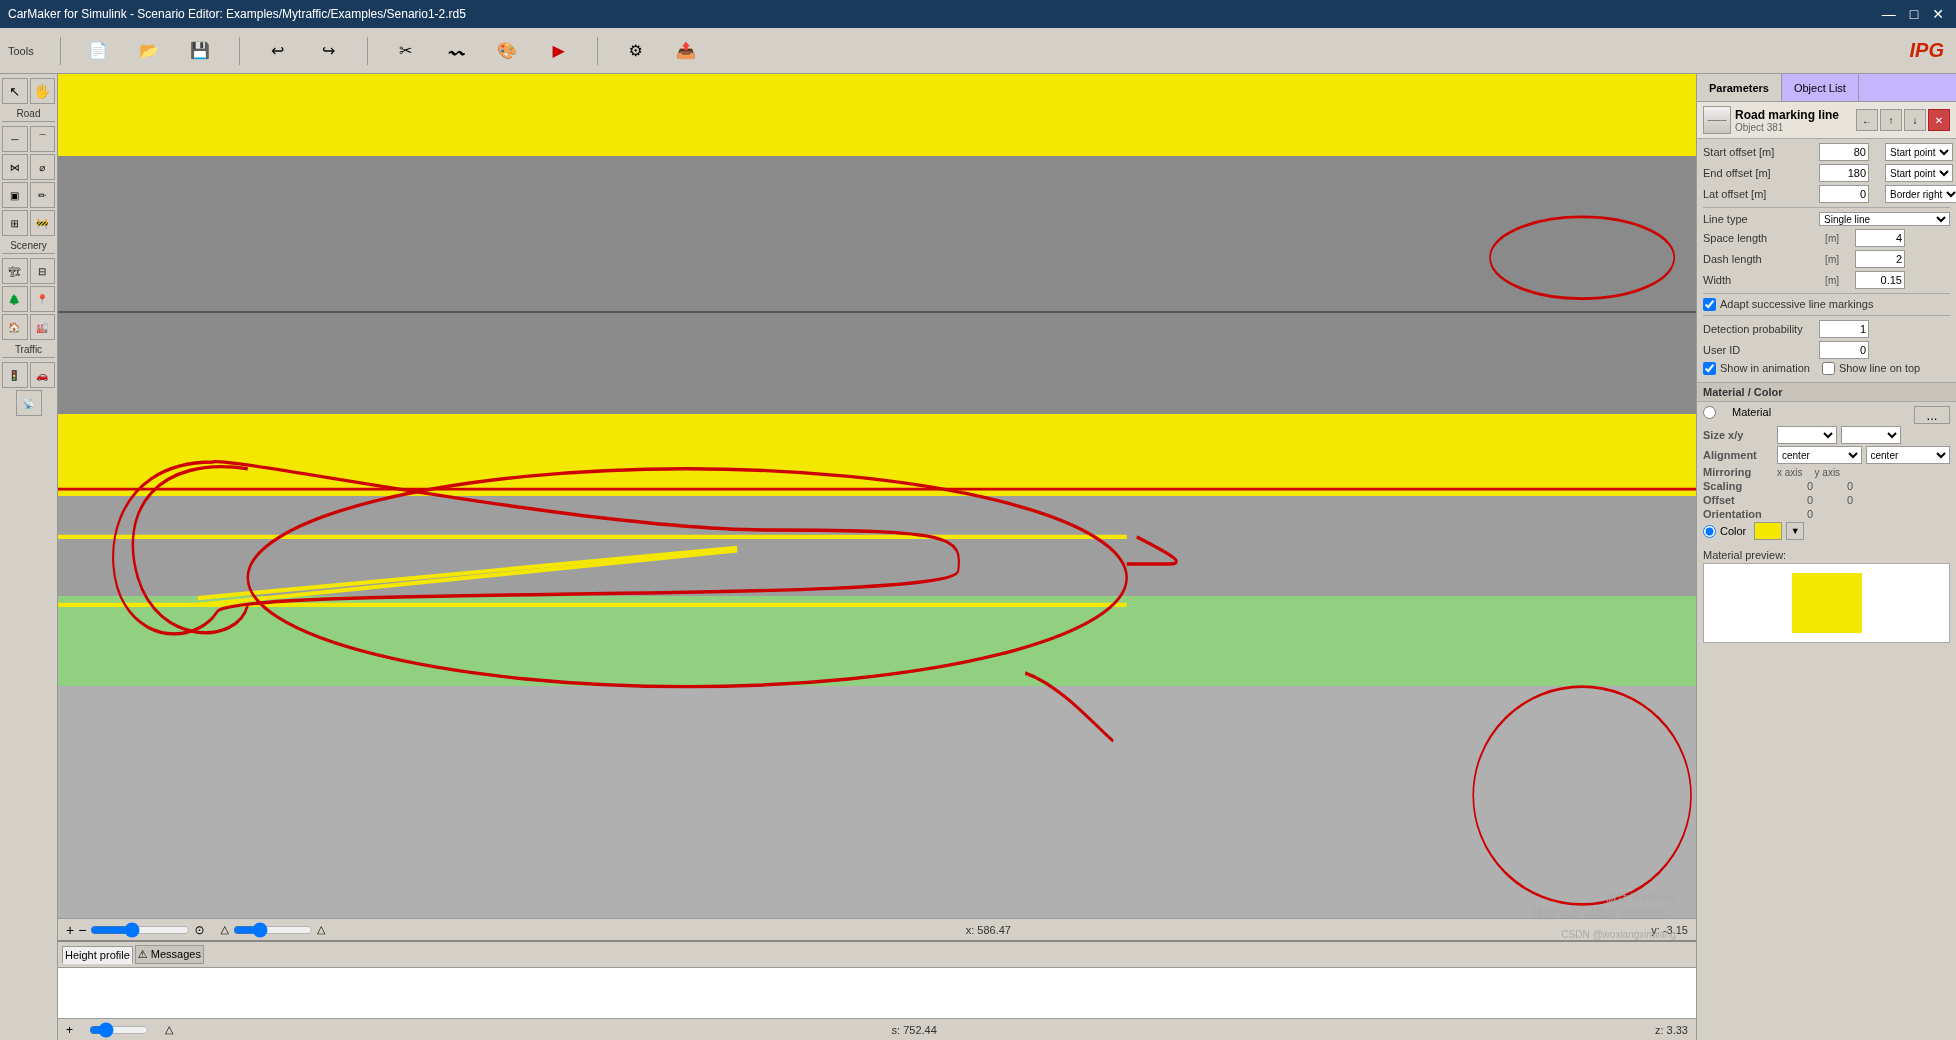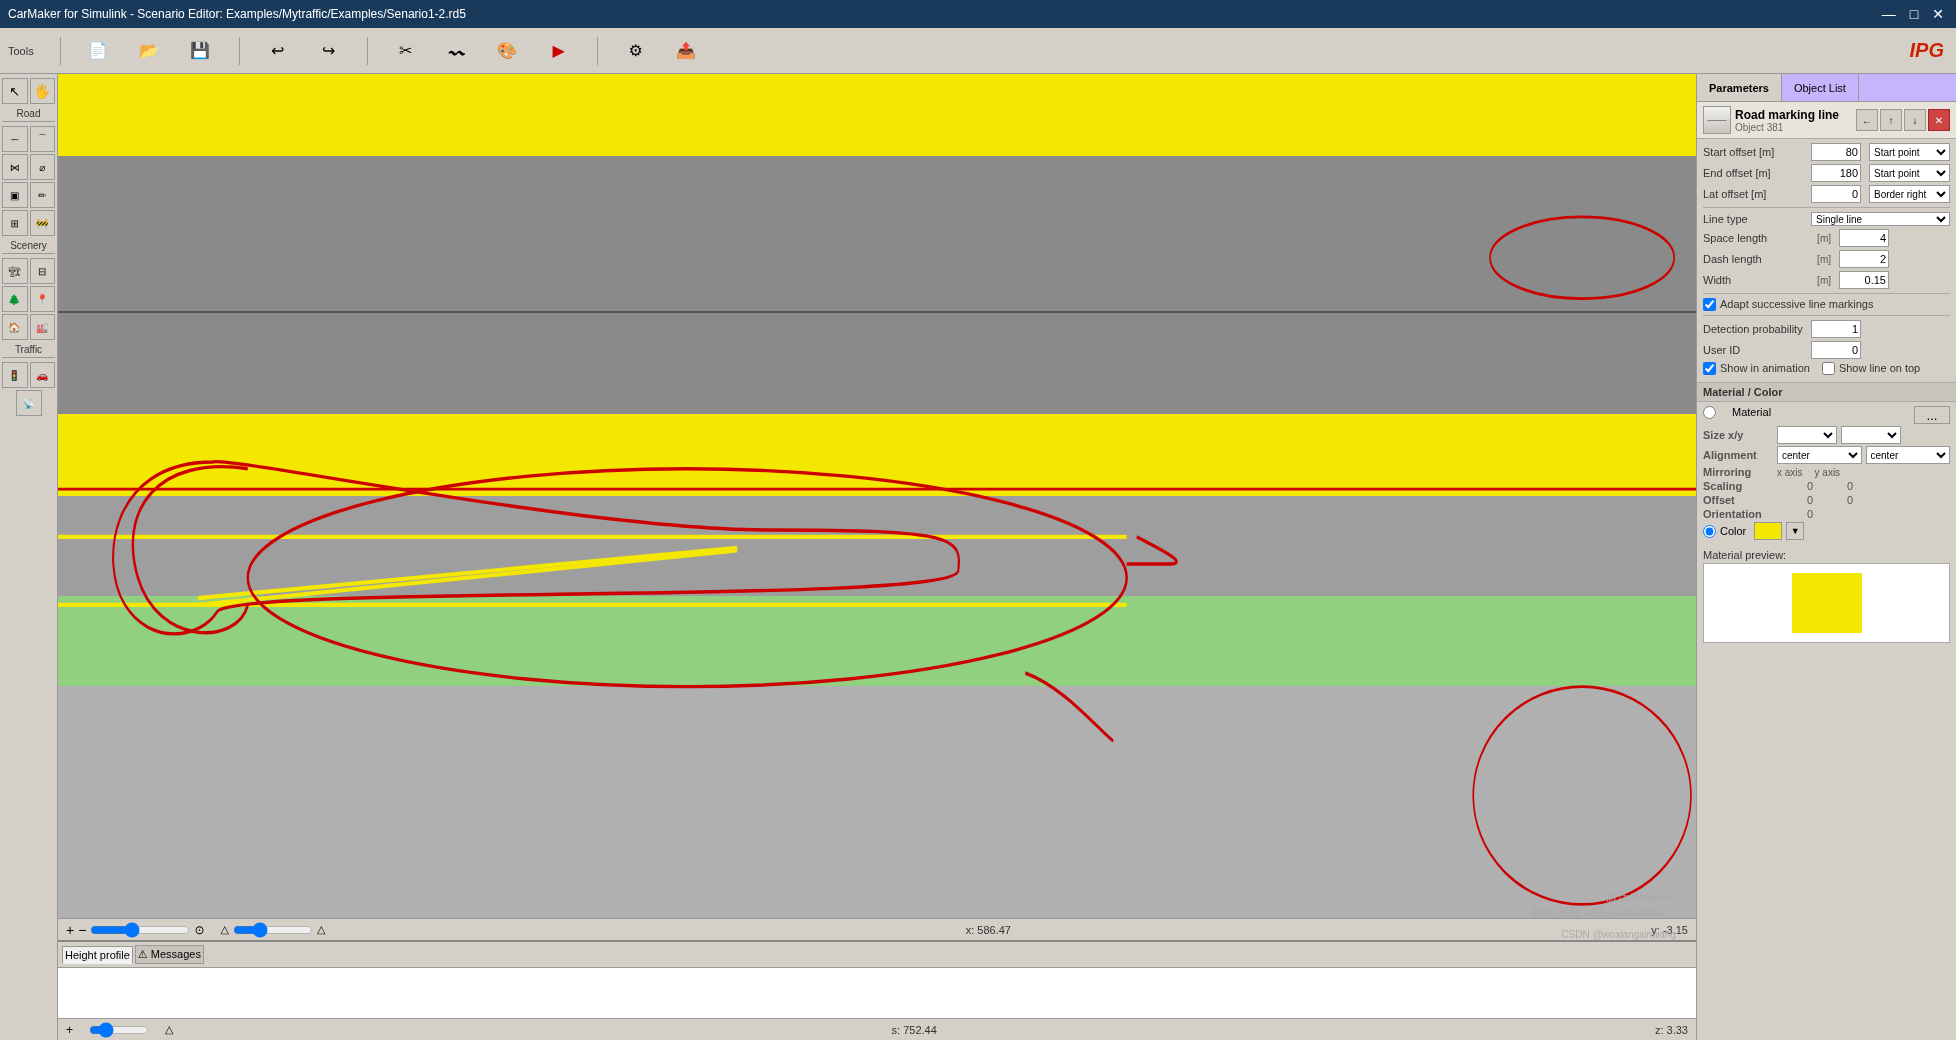"Start offset [m]" .param-row { gap: 8px -> 16px }
